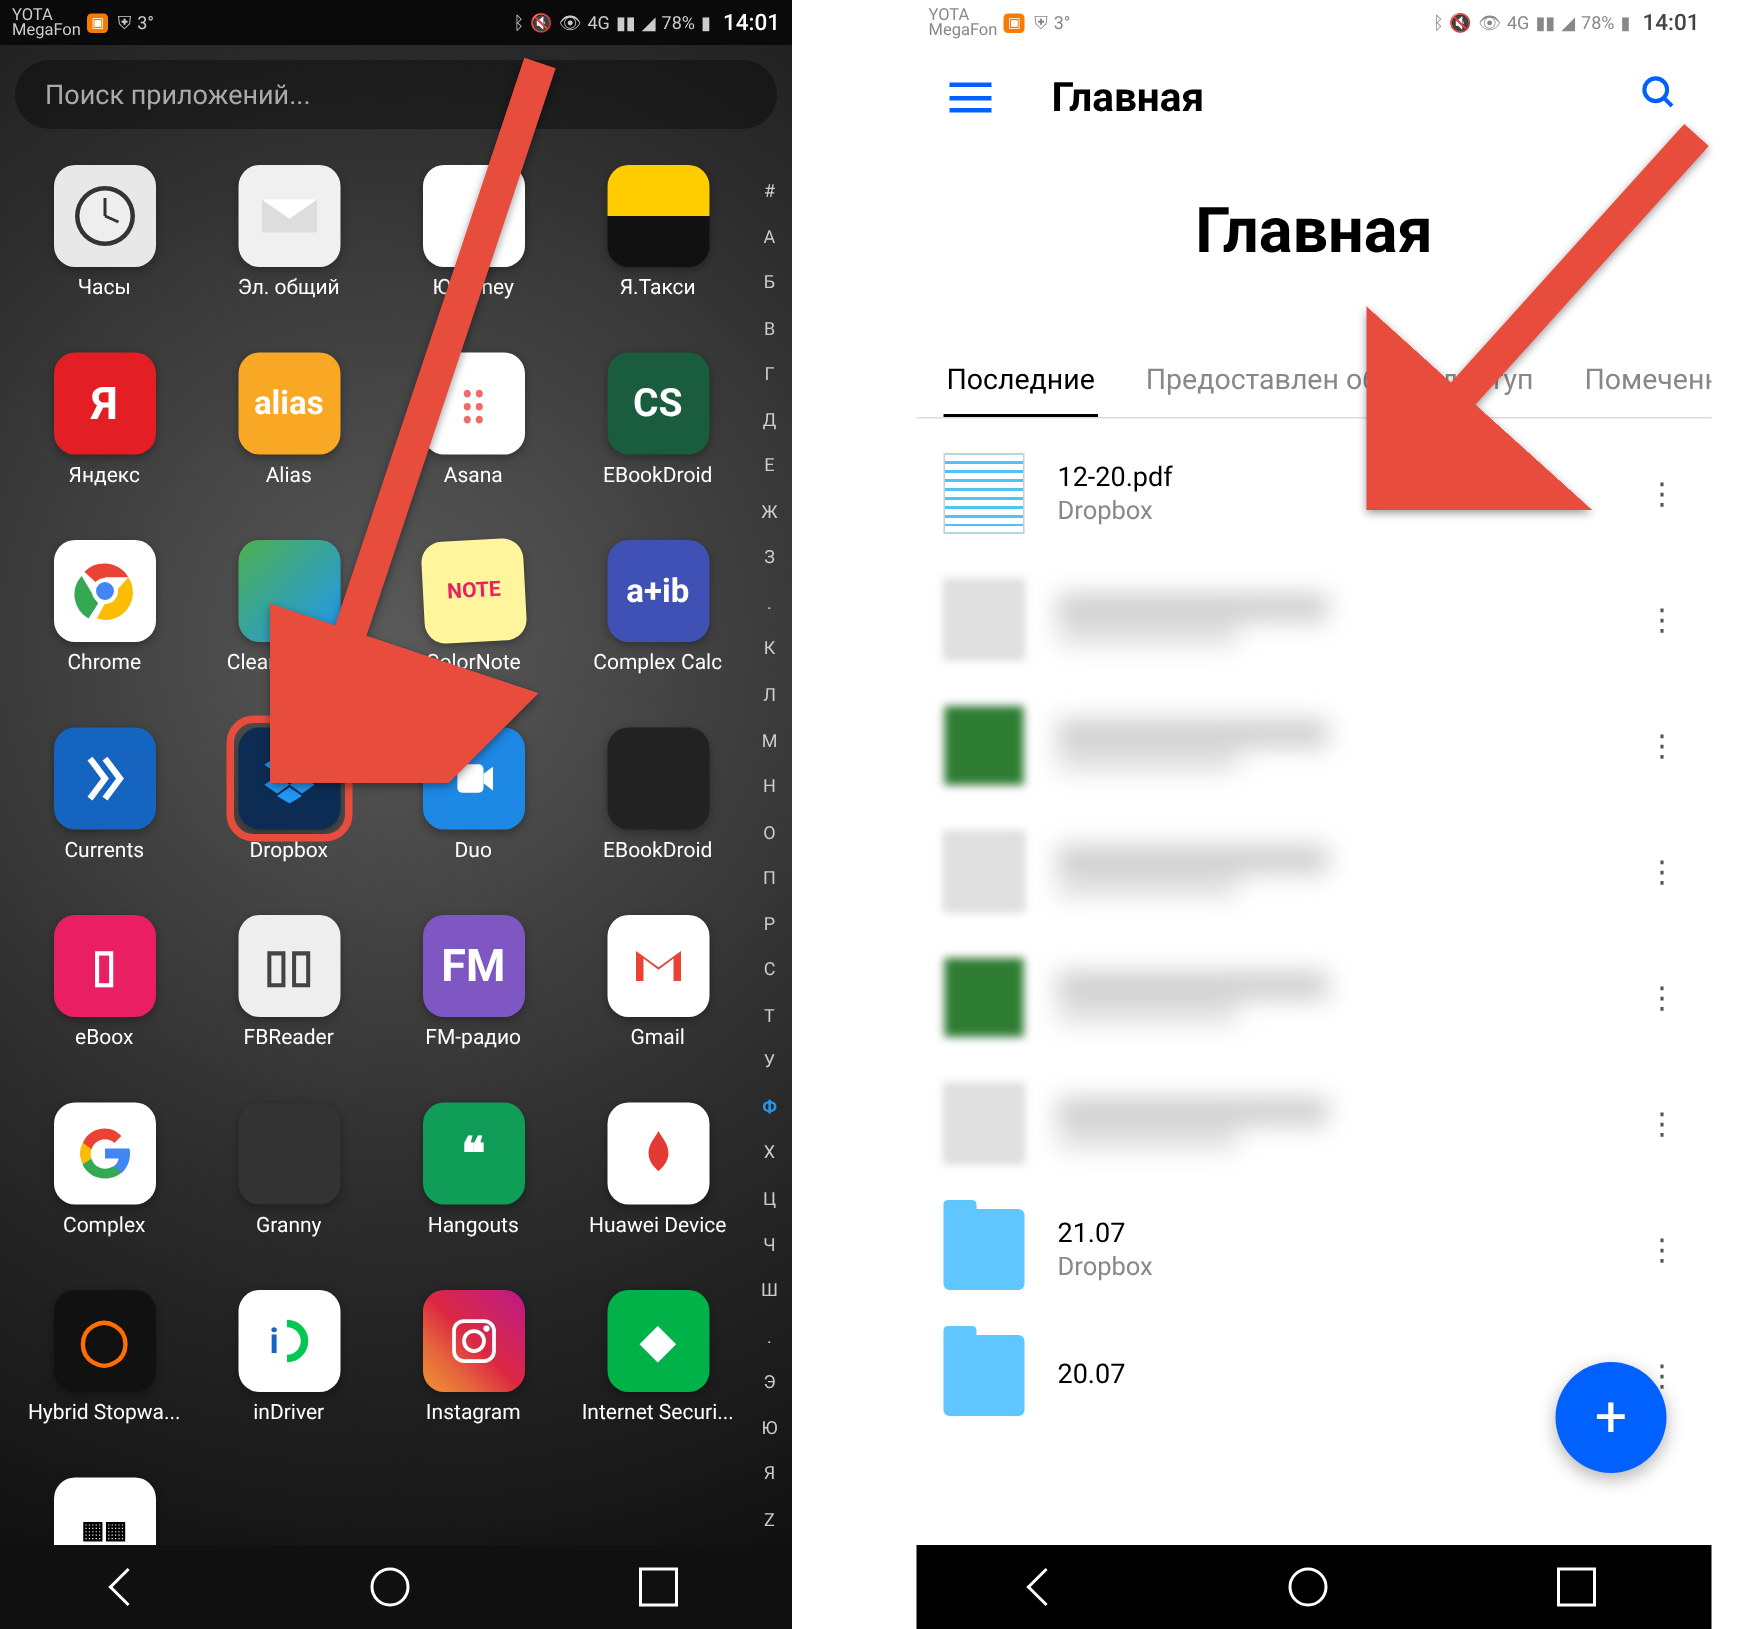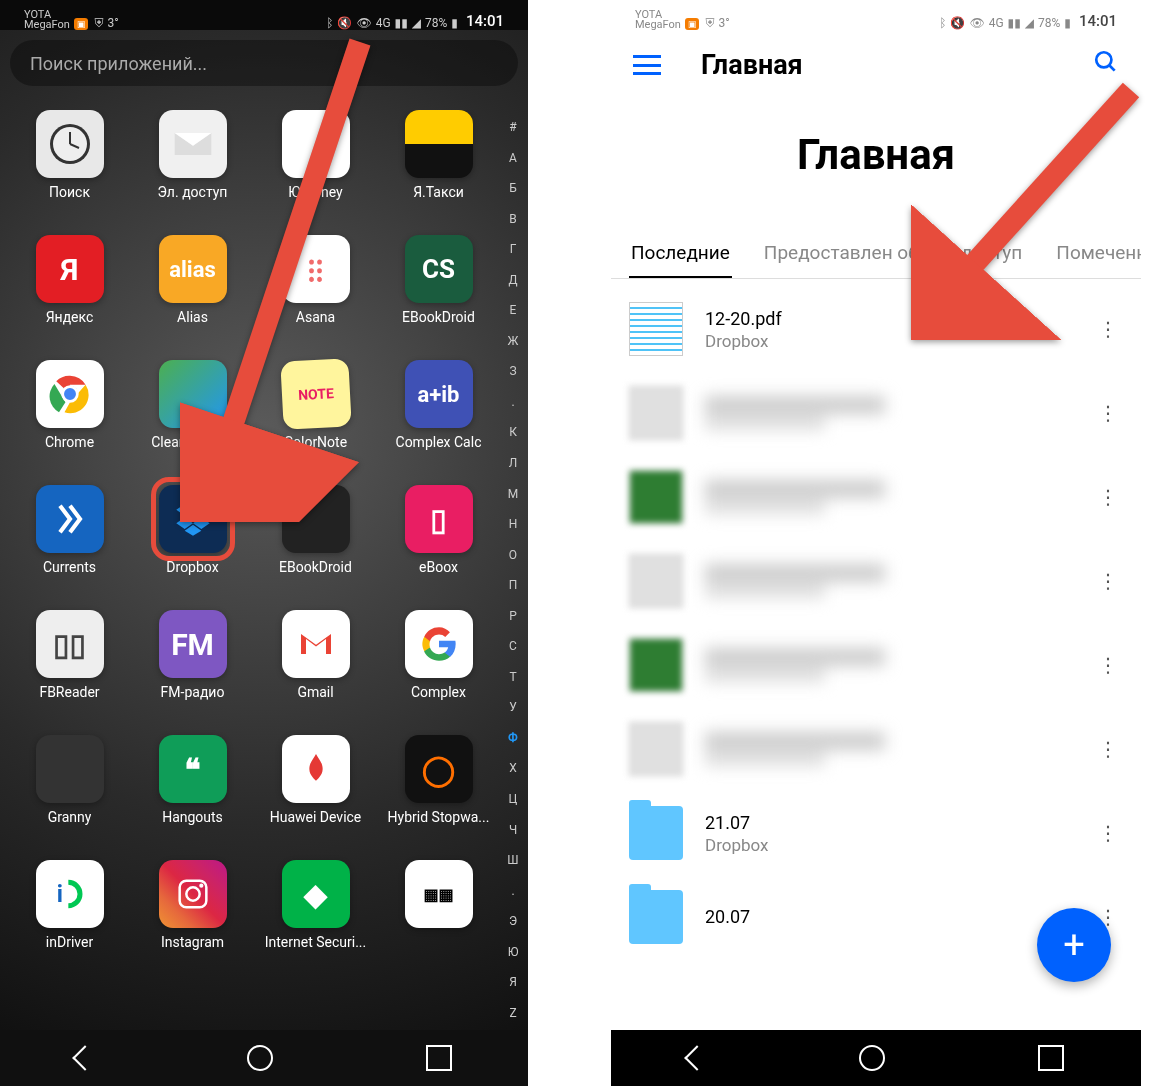"YOTA" .status { align-items: flex-end -> center; padding: 0 24px -> 0 8px }
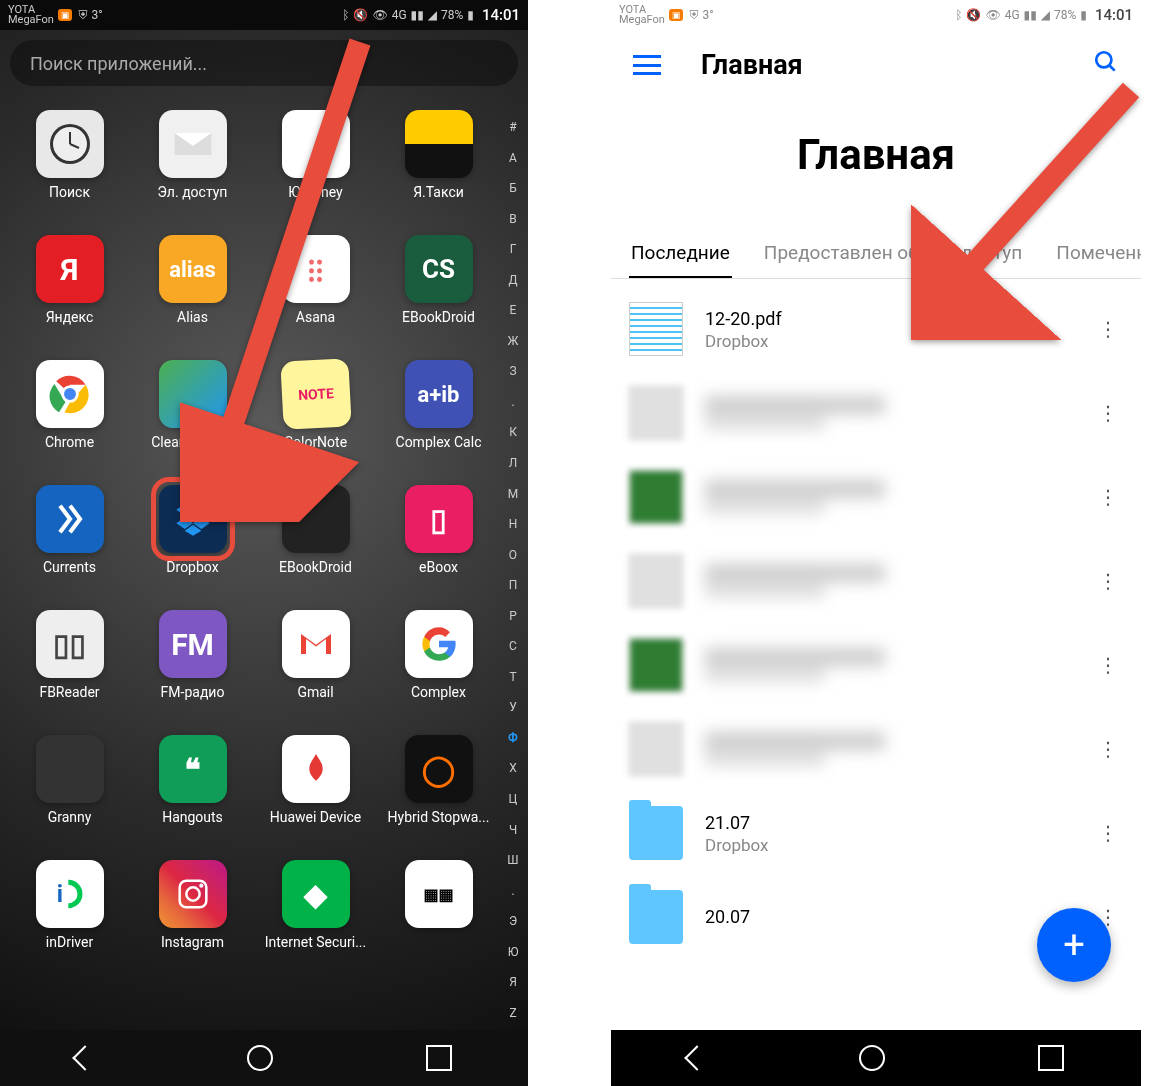"Поиск" div.aname { text: Поиск -> Часы }
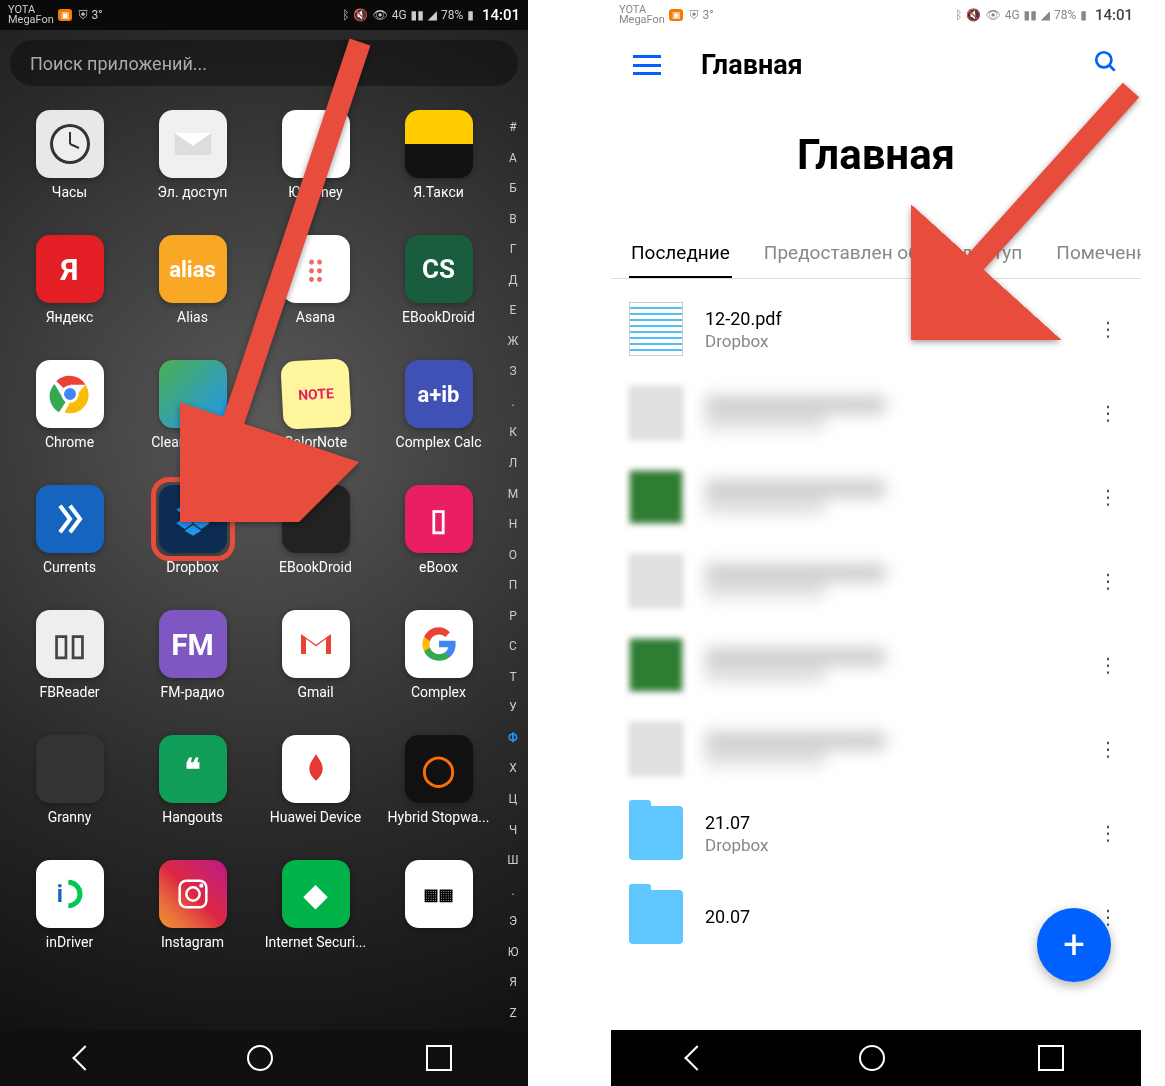"Эл. доступ" div.aname { text: доступ -> общий }
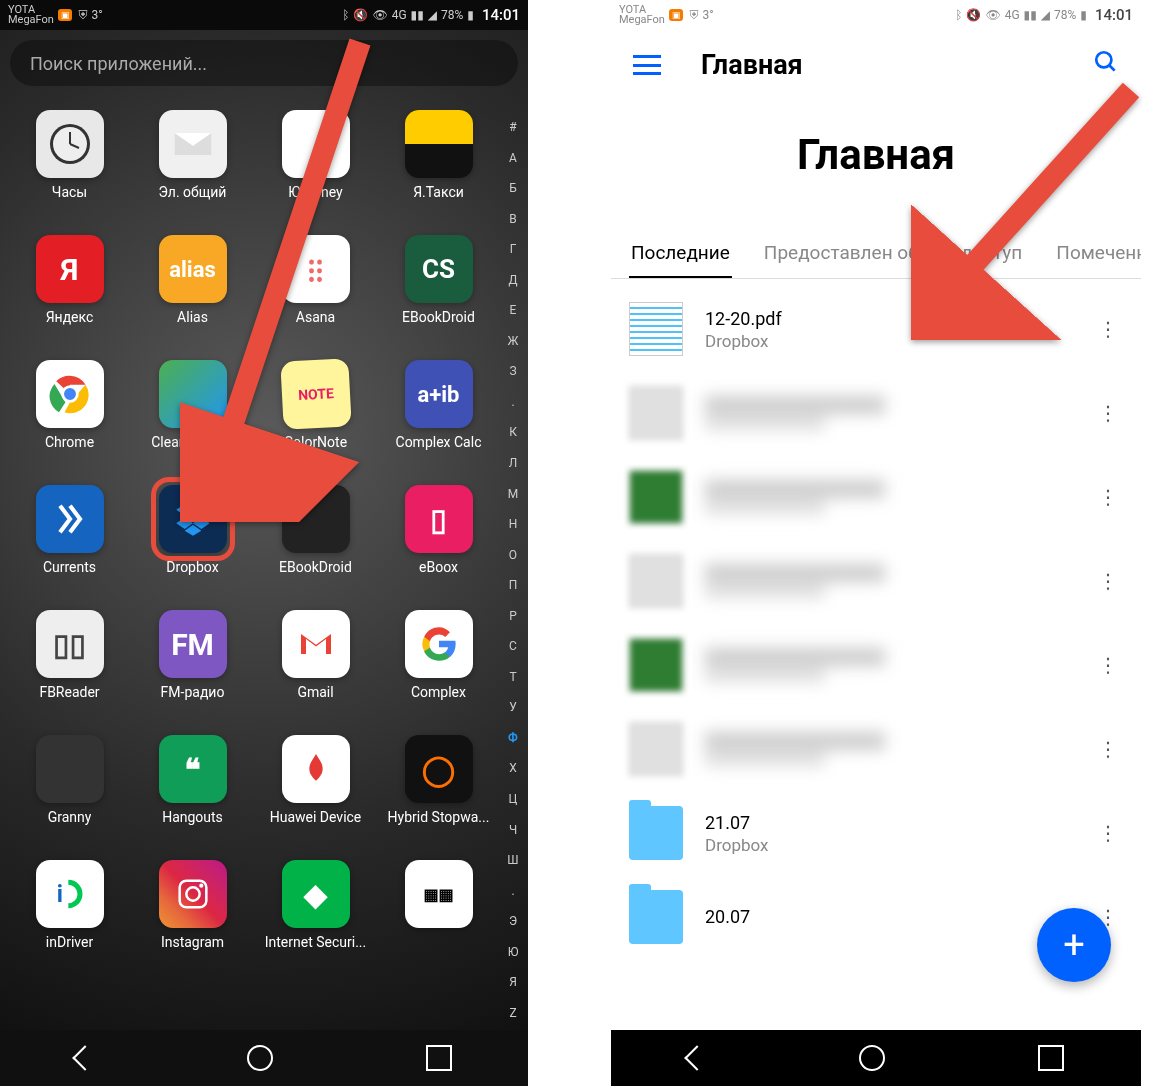"Duo" div.app { html: none -> <div> <div> <svg> <rect></rect> <path></path> </svg> </div> <div>Duo</div> </div> }
